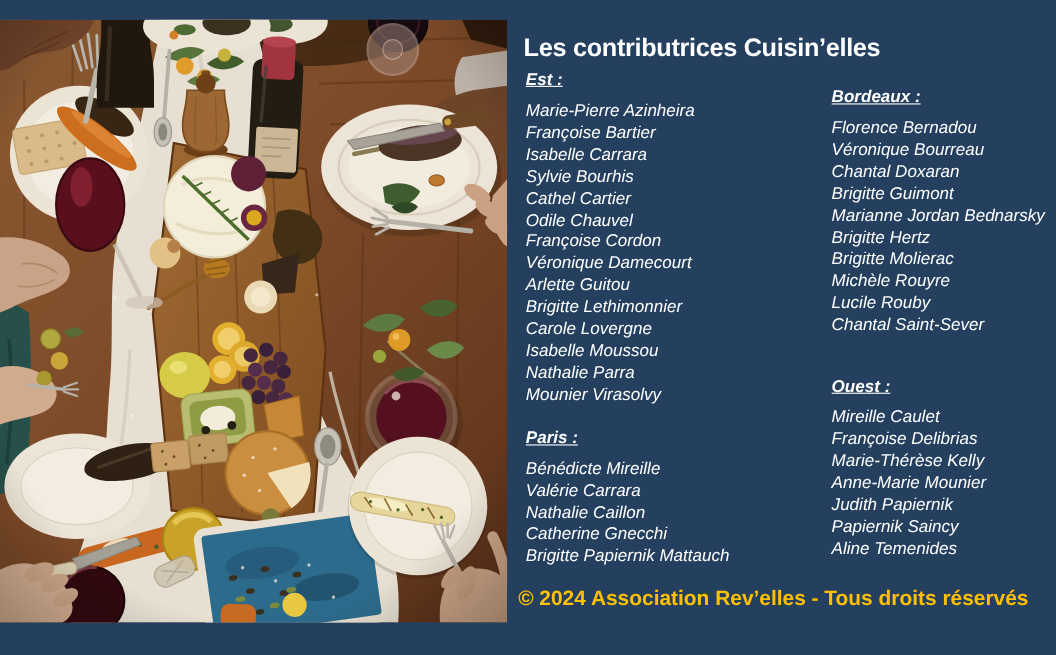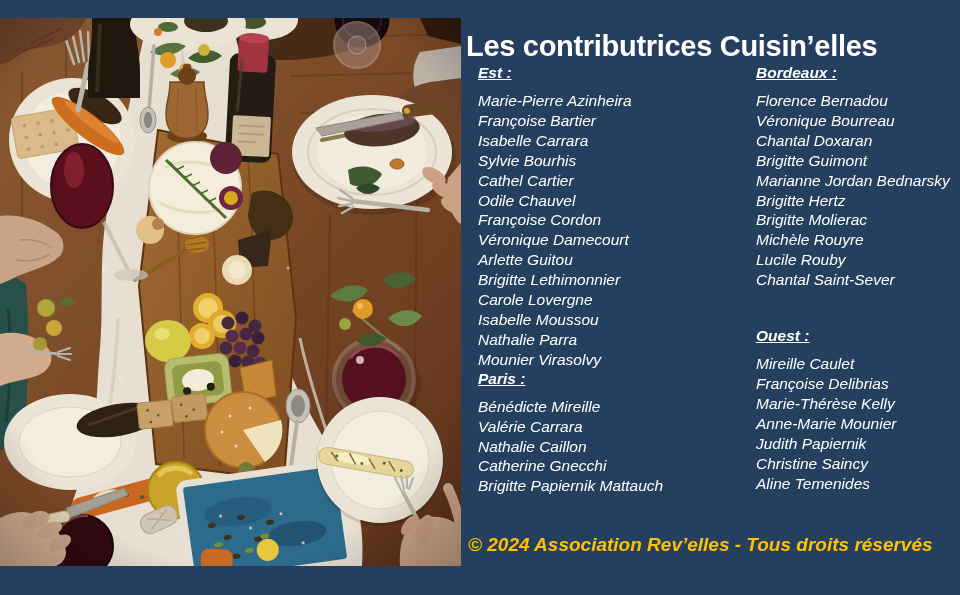"Les contributrices Cuisin’elles" .title { font-size: 29px -> 23px; left: 4px -> 14px }
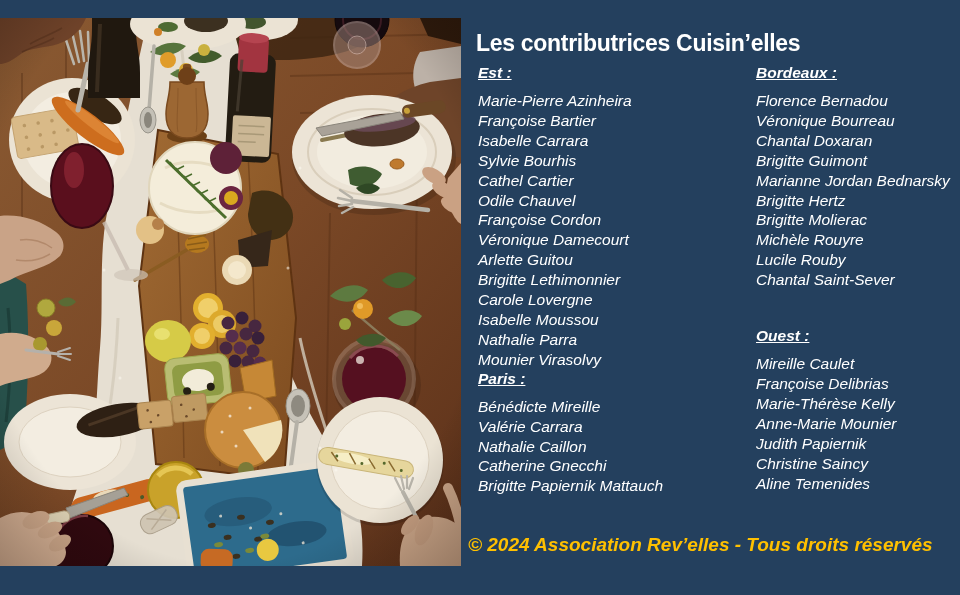"Bordeaux :" .sec-bordeaux { margin-top: 0 -> 16px }
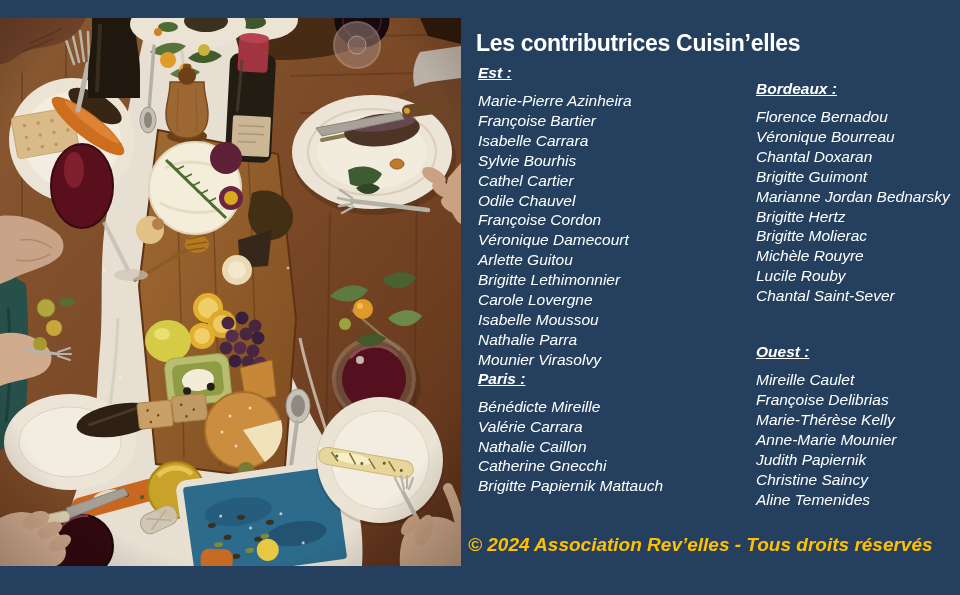"Paris :" .sec-paris { margin-top: none -> 20px }
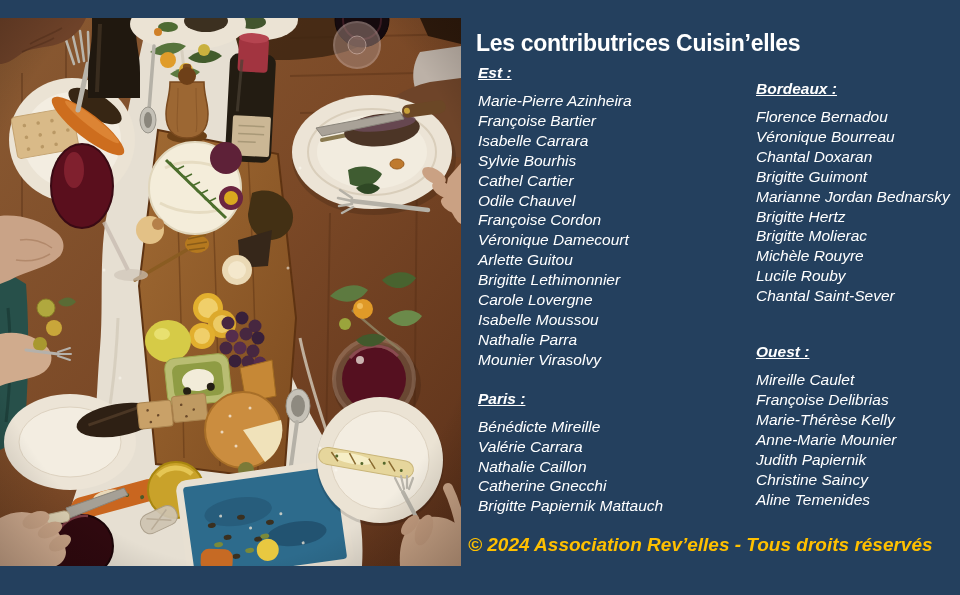"Christine Saincy" div.name { text: Christine -> Papiernik }
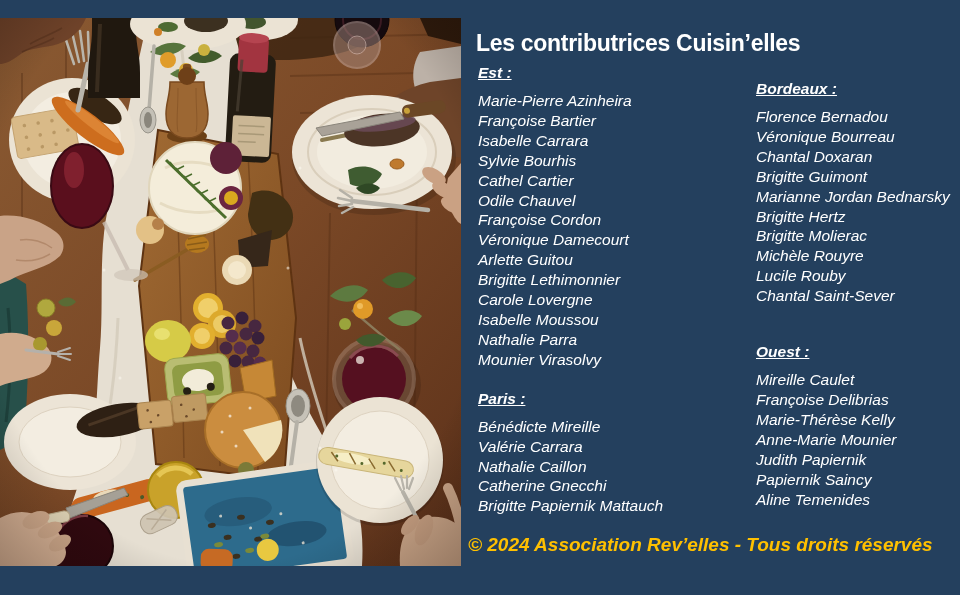"© 2024 Association Rev’elles -" .footer { font-style: italic -> none; text-align: none -> center }
